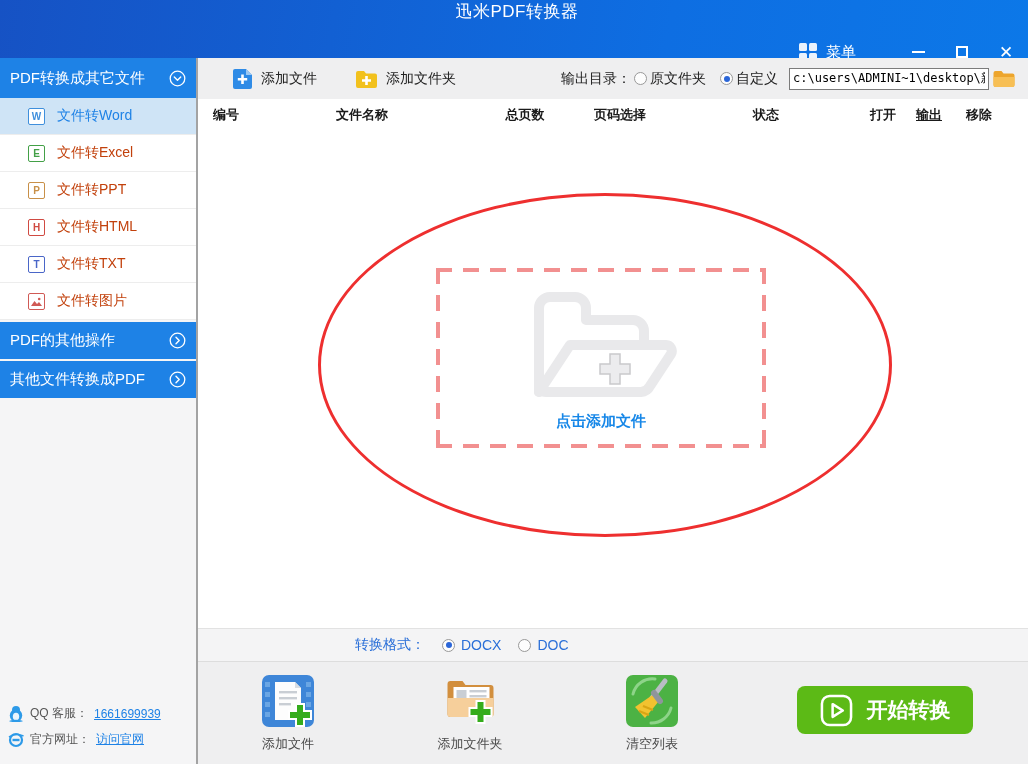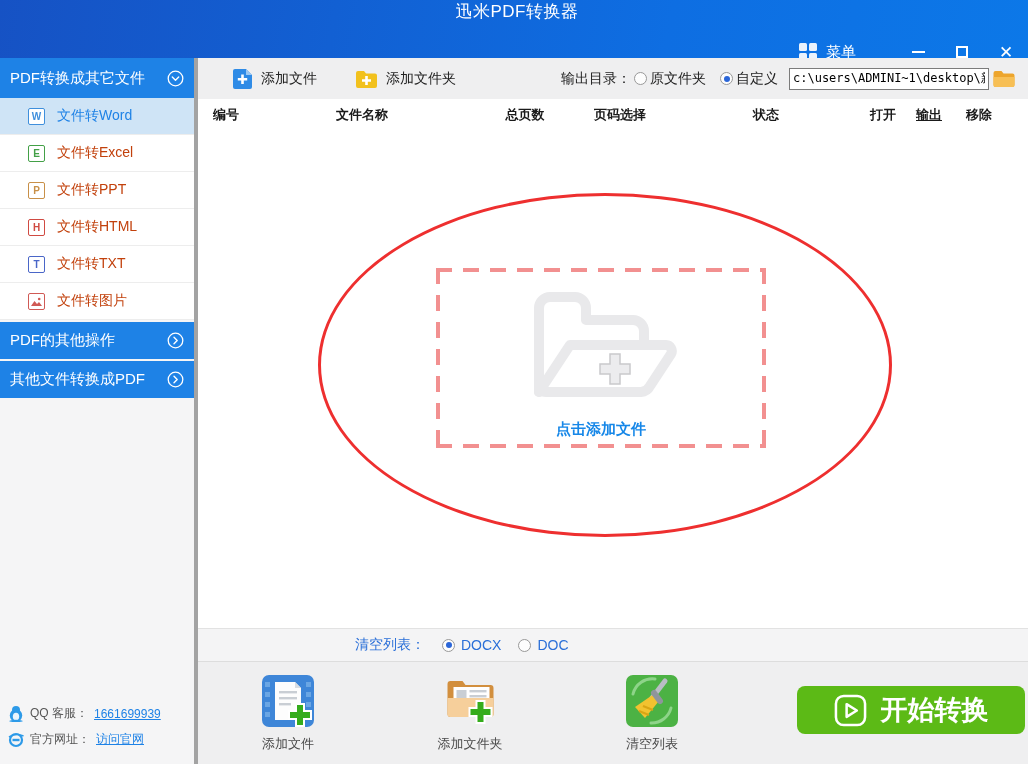"PDF转换成其它文件" .sidebar { border-right: 4px solid #a3a3a3 -> 2px solid #a3a3a3 }
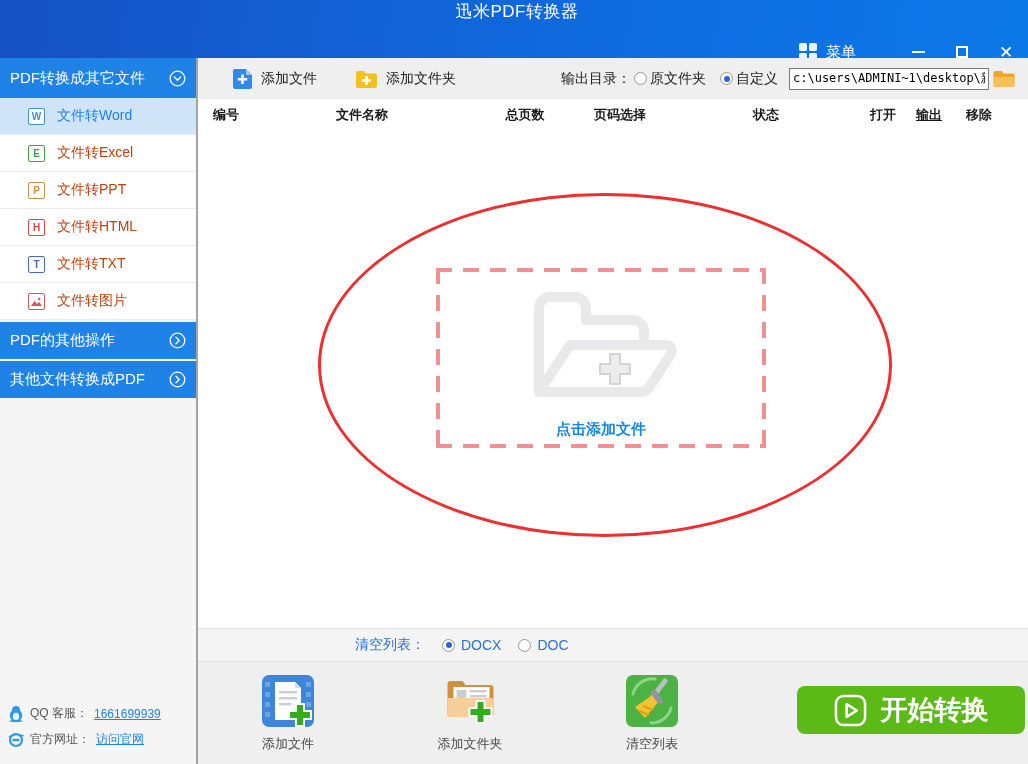"点击添加文件" .dz-hint { margin-top: 13px -> 5px }
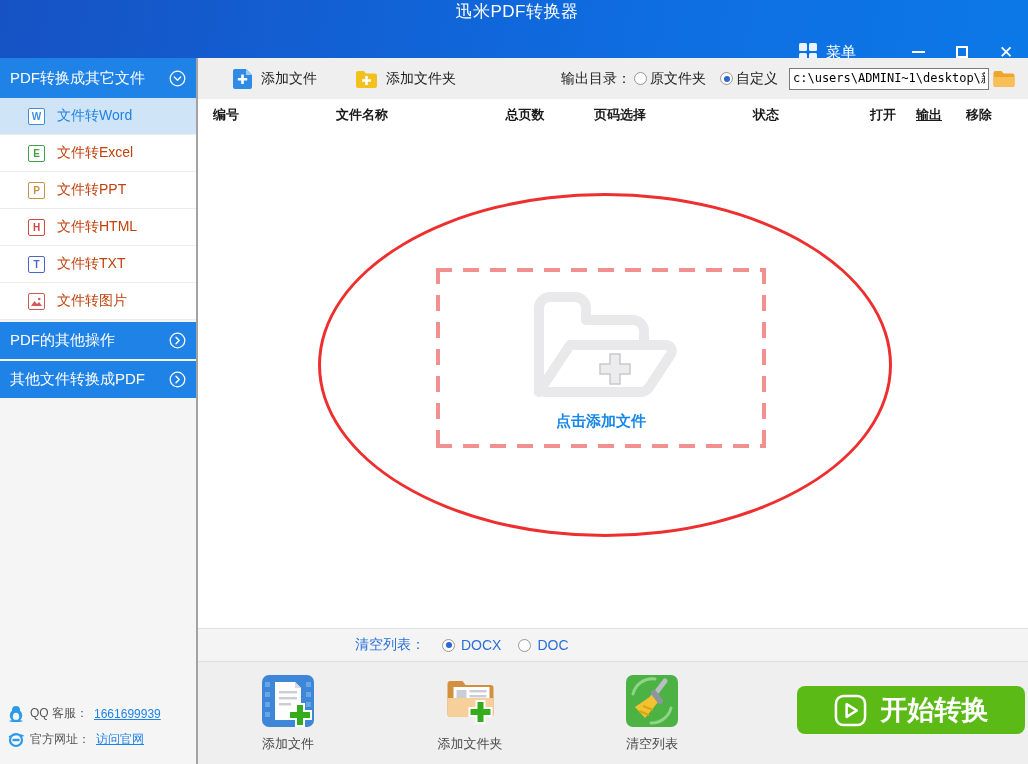"清空列表：" span { text: 清空列表 -> 转换格式 }
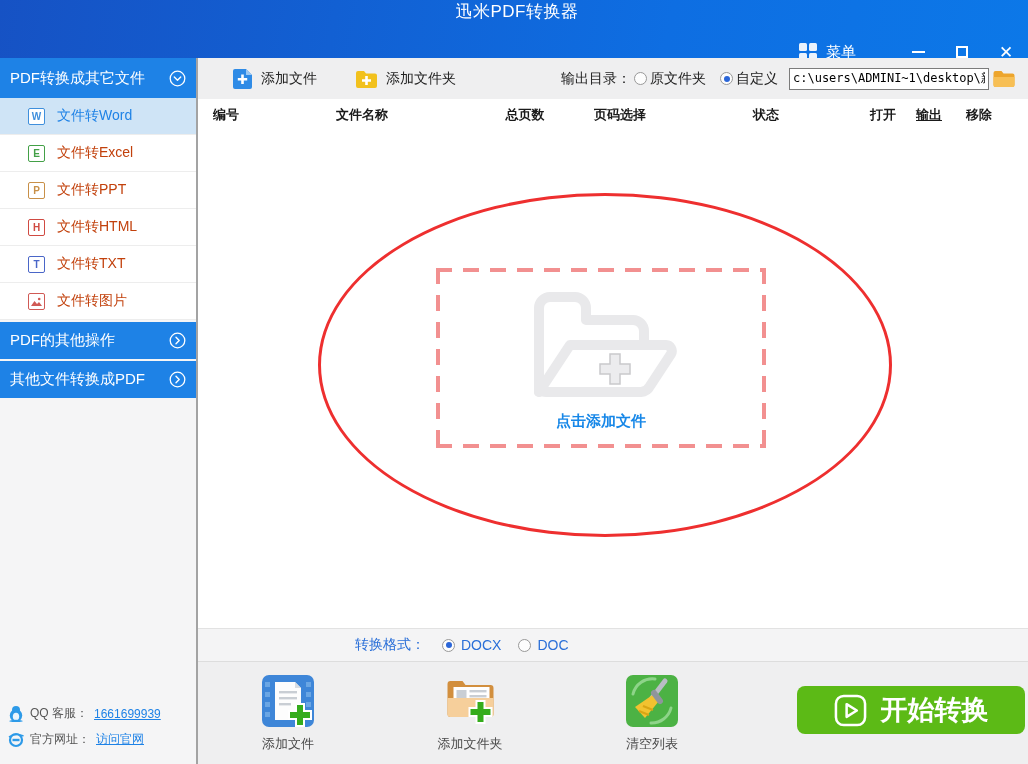"开始转换" .start-btn { font-size: 27px -> 21px; width: 228px -> 176px }
